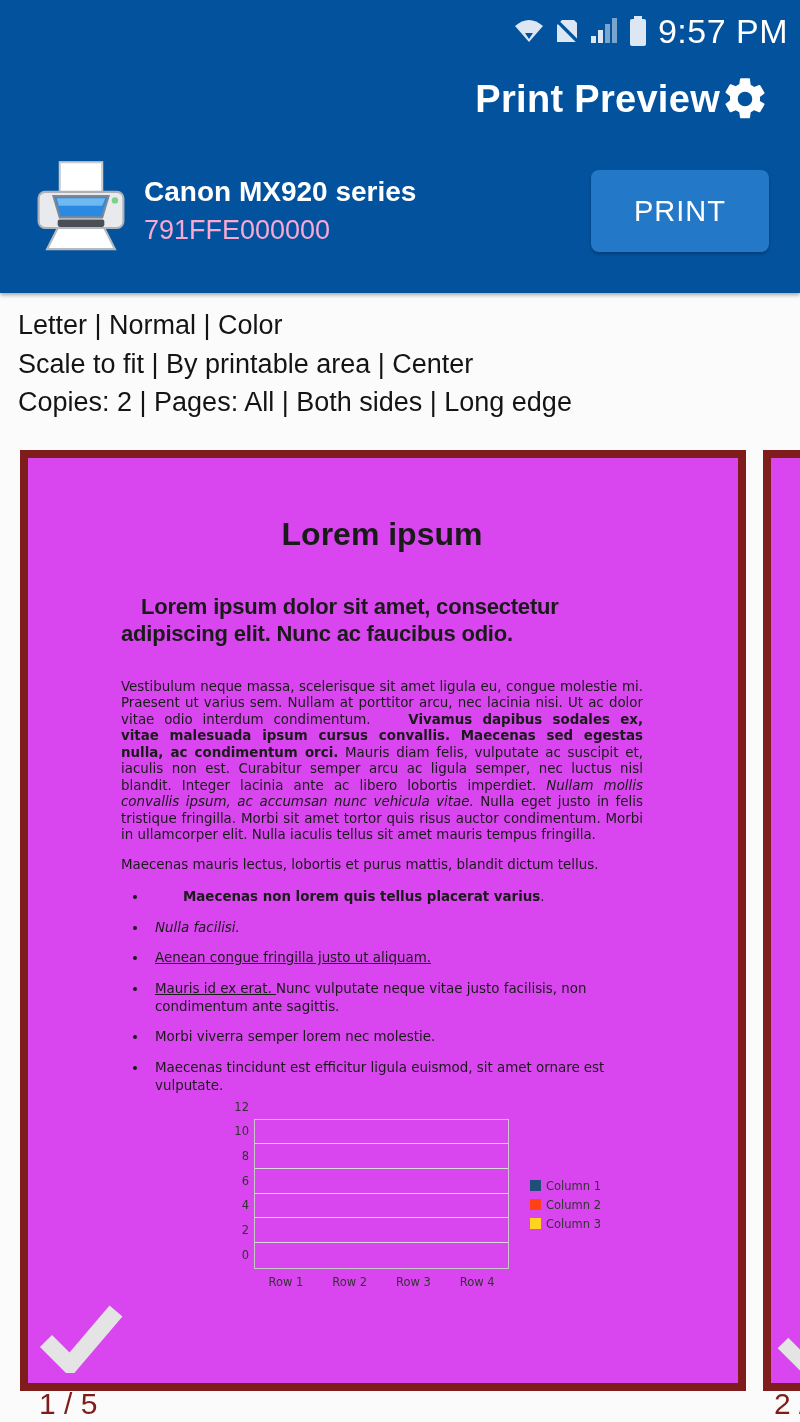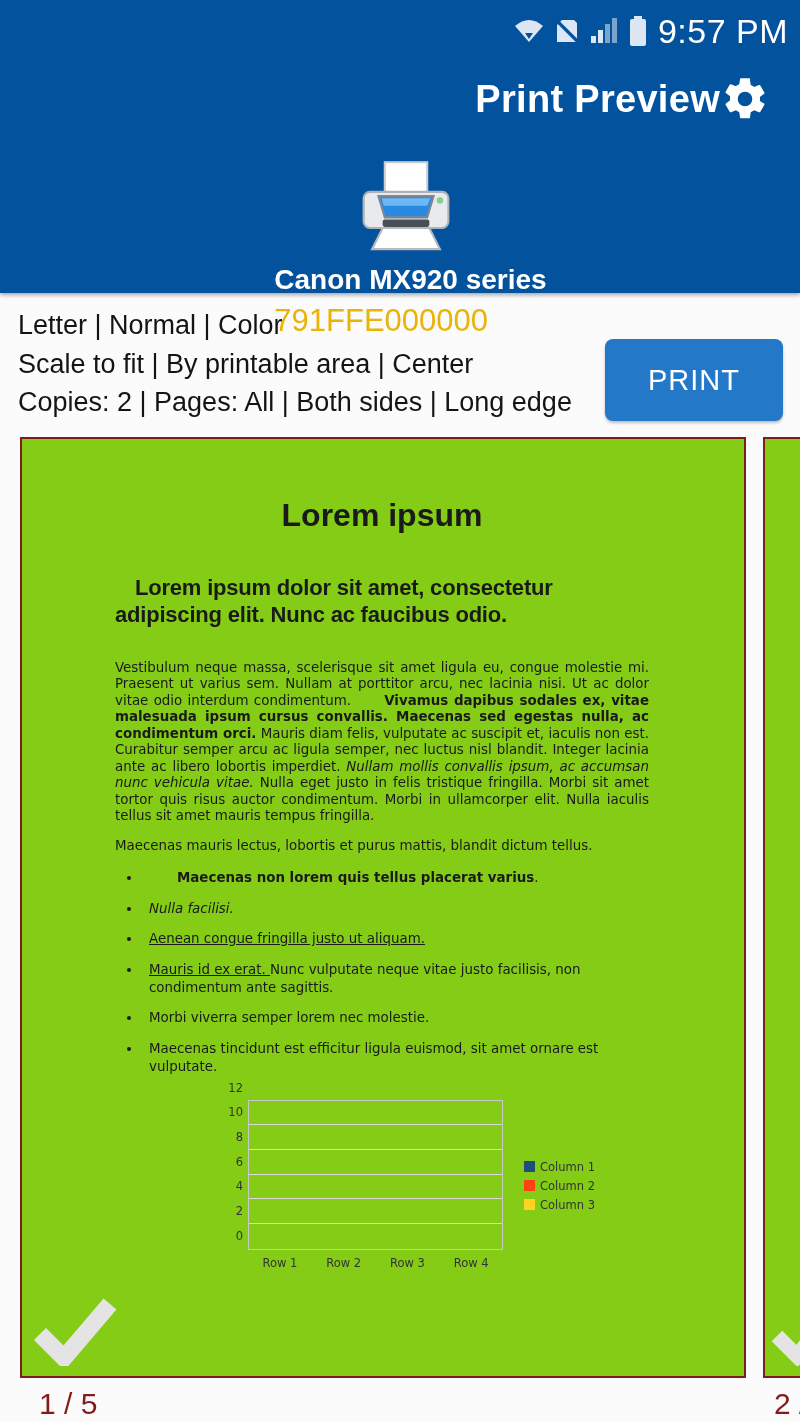"Canon MX920 series" .printer-row { flex-direction: column -> none; padding: 0 17px 0 28px -> 0 31px 0 28px }
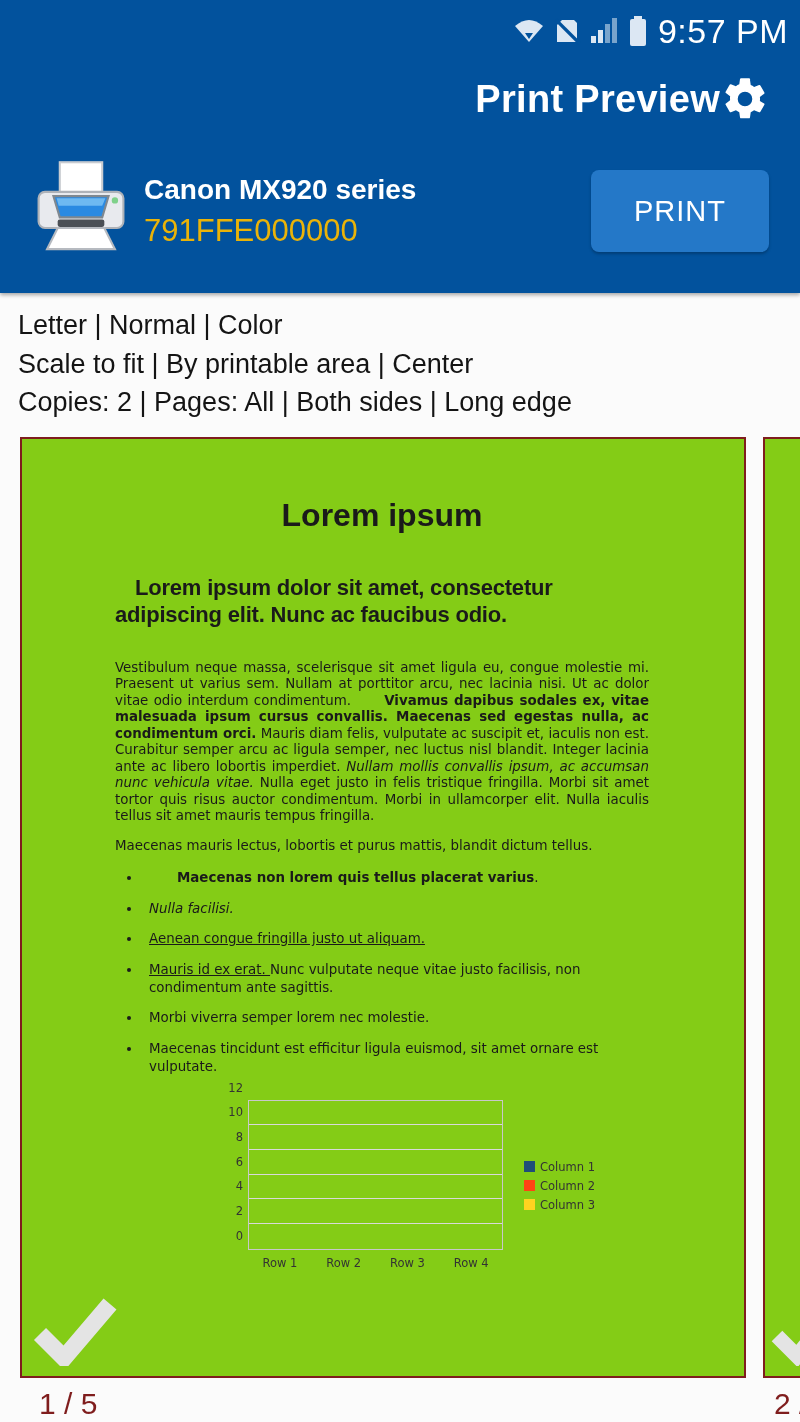"791FFE000000" .printer-id { color: #eab308 -> #f9a8d4; font-size: 31px -> 27px }
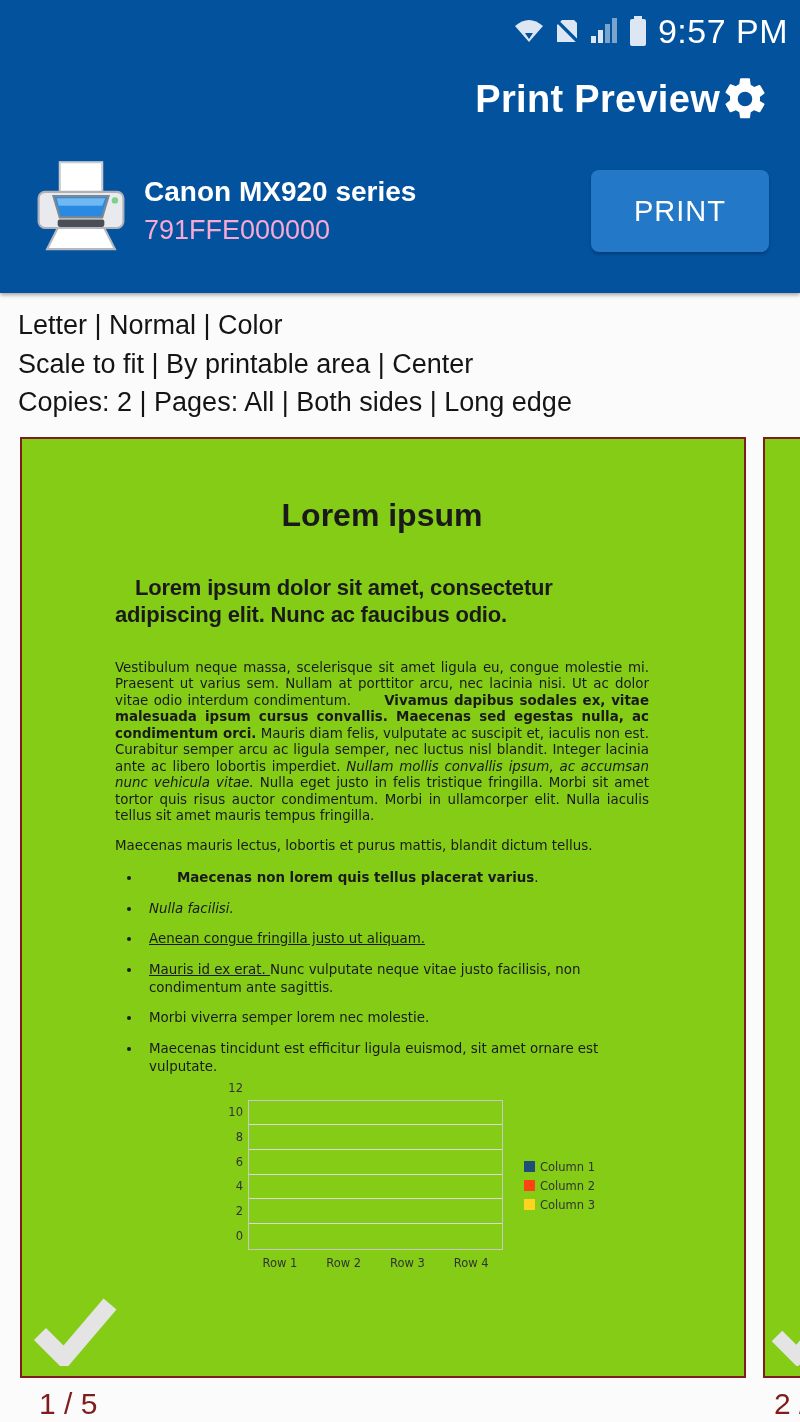"Lorem ipsum" .page { background: #84cc16 -> #d946ef; border: 2px solid #7f1d1d -> 8px solid #7f1d1d; top: 5px -> 18px }
